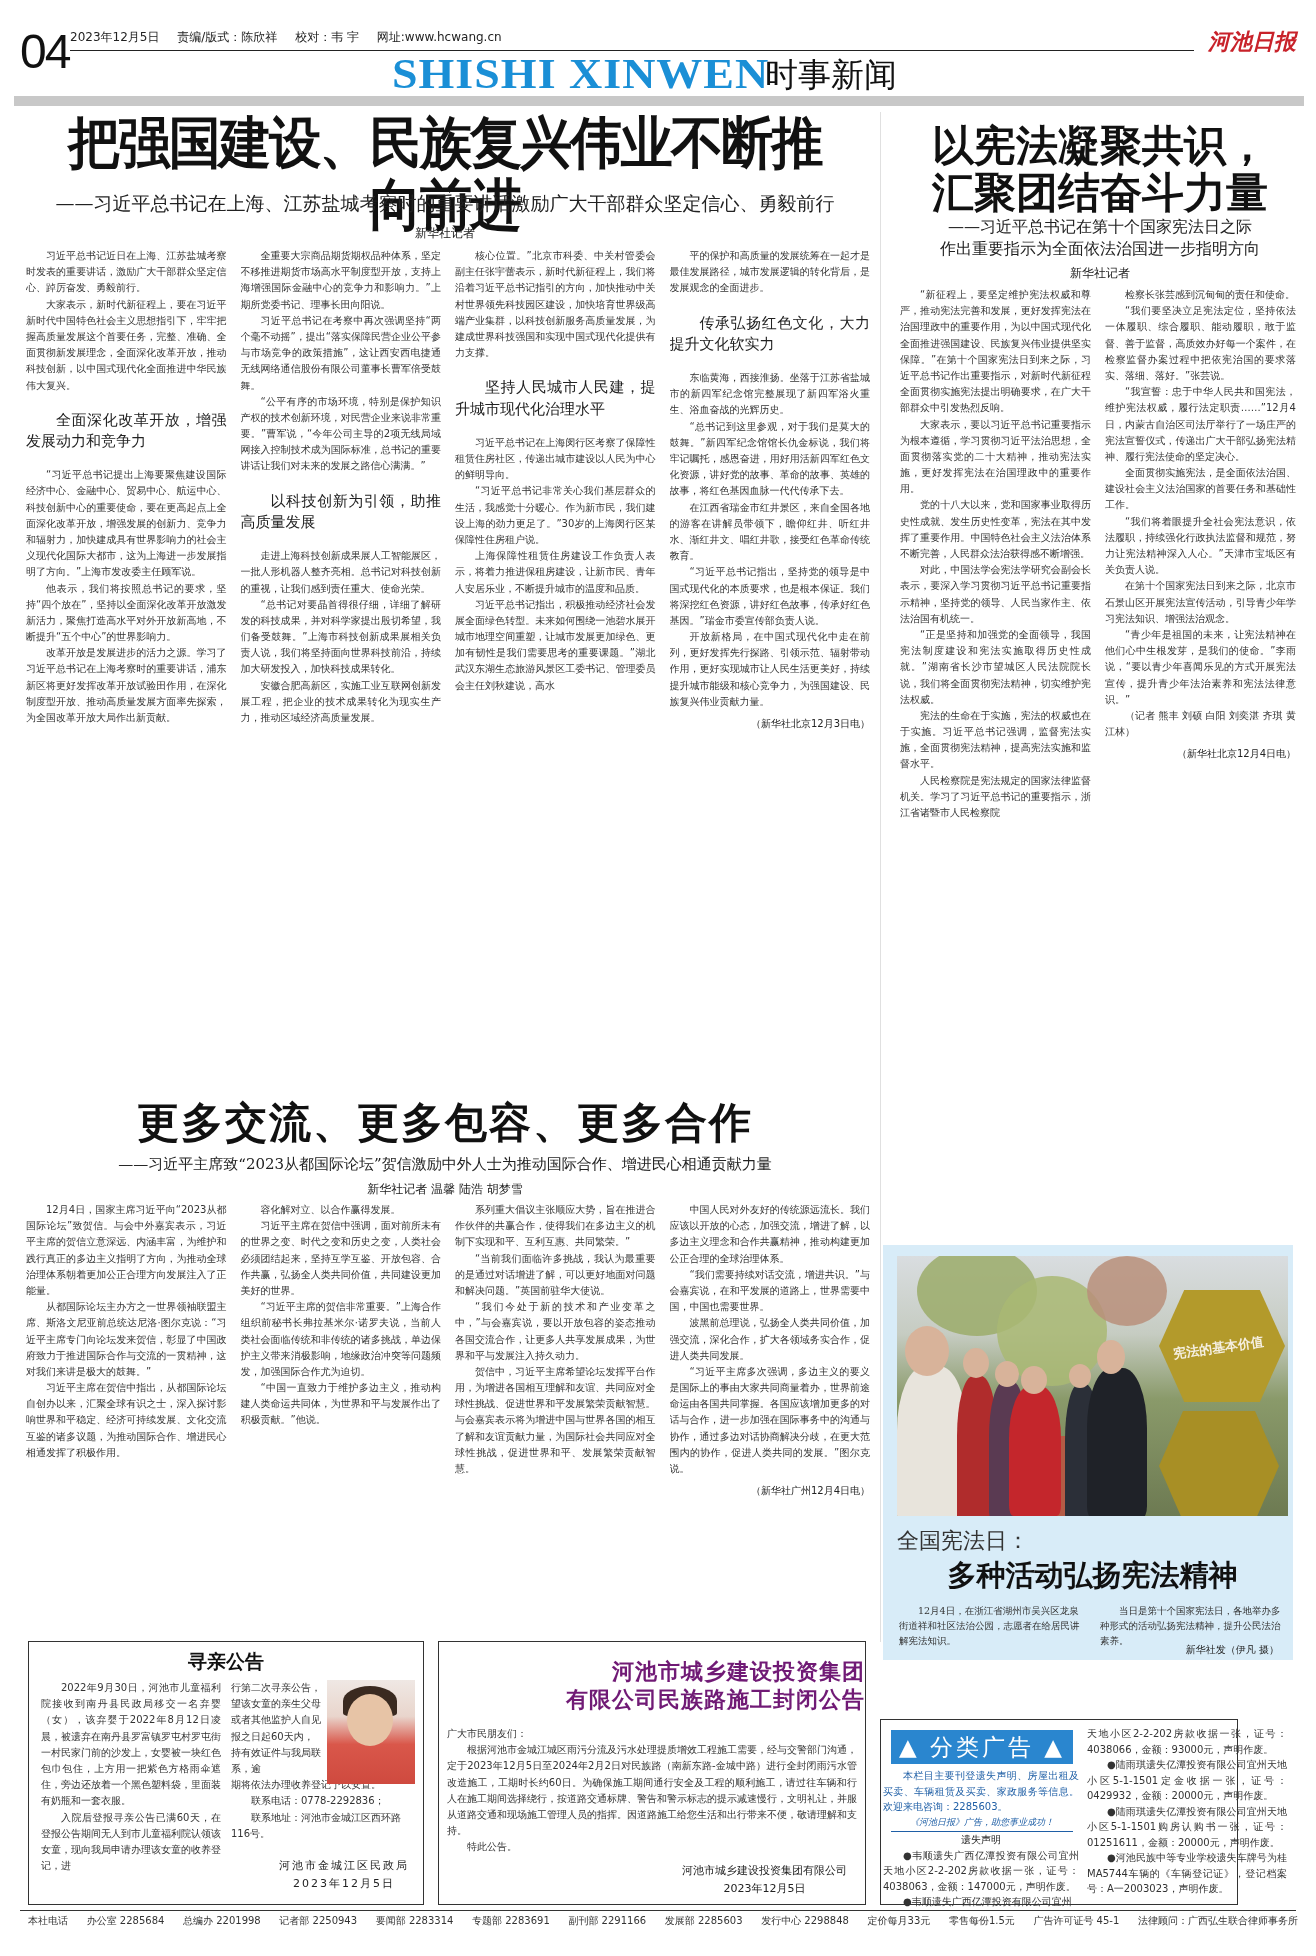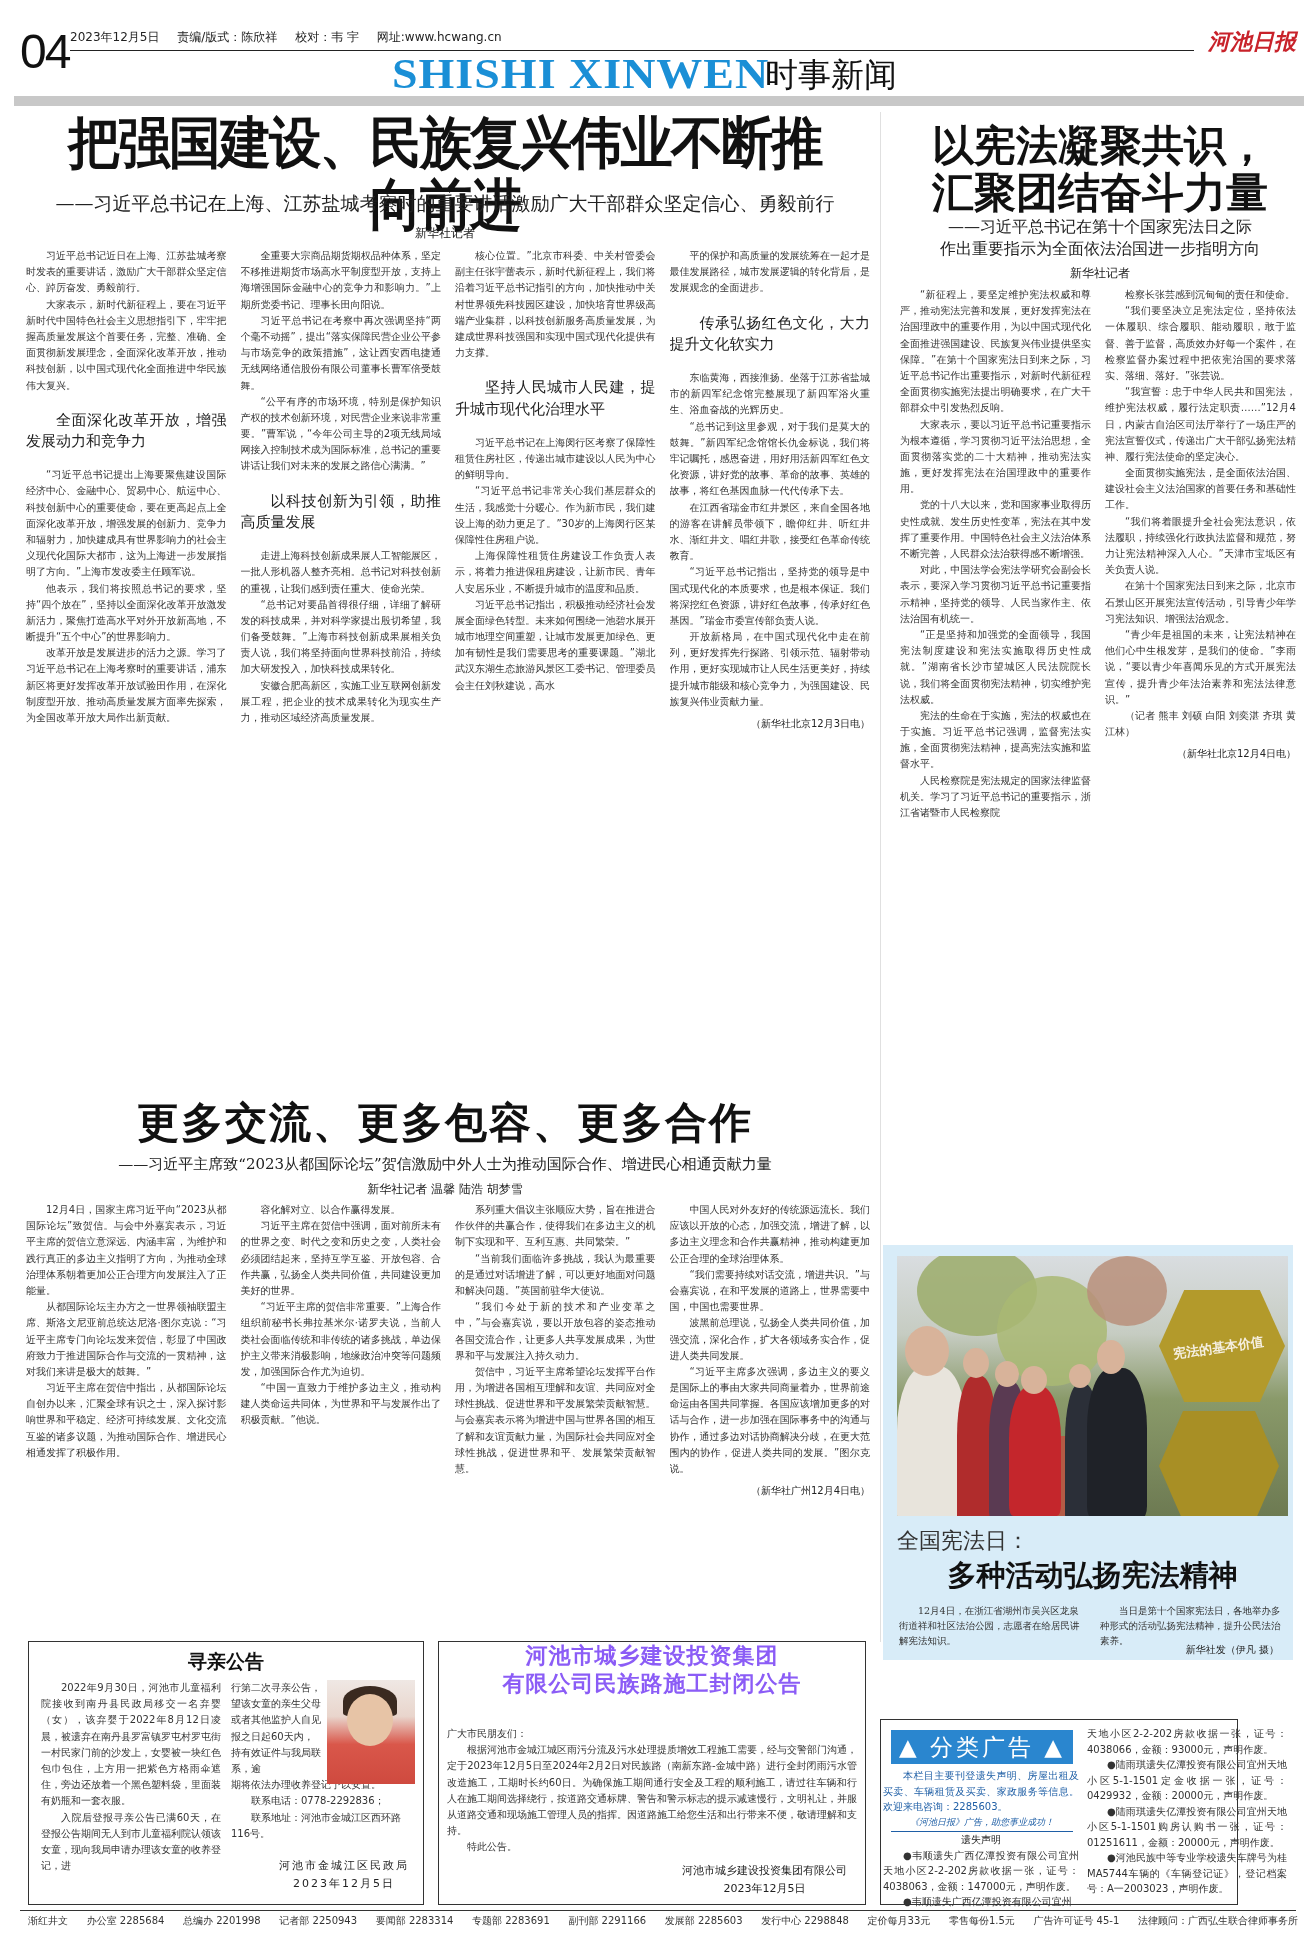"河池市城乡建设投资集团" .notice2 h2 { color: #8b5cf6 -> #701a75; text-align: center -> right; top: 0 -> 16px }
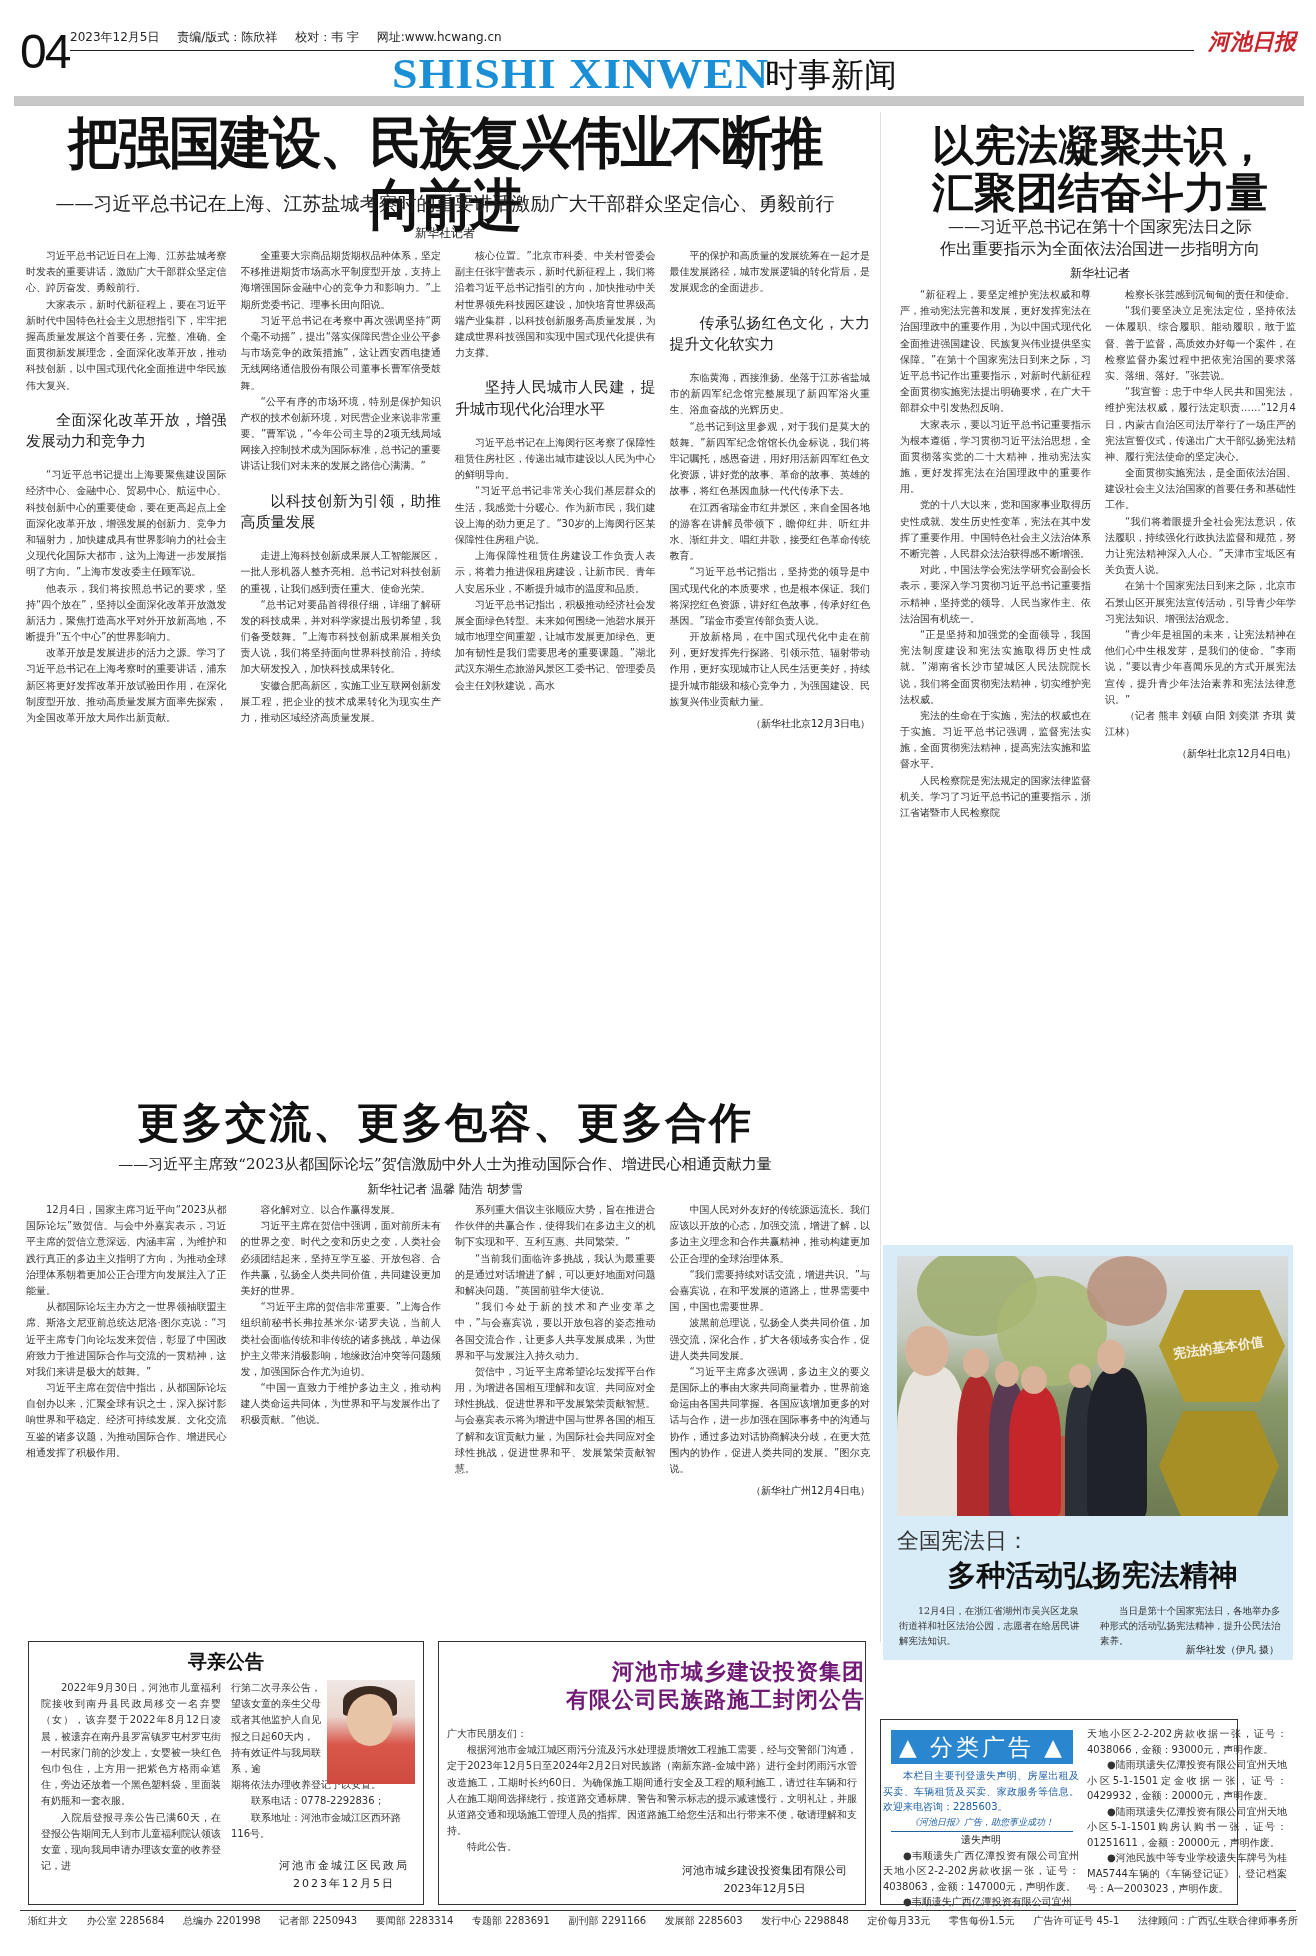"渐红井文" span { text: 渐红井文 -> 本社电话 }
